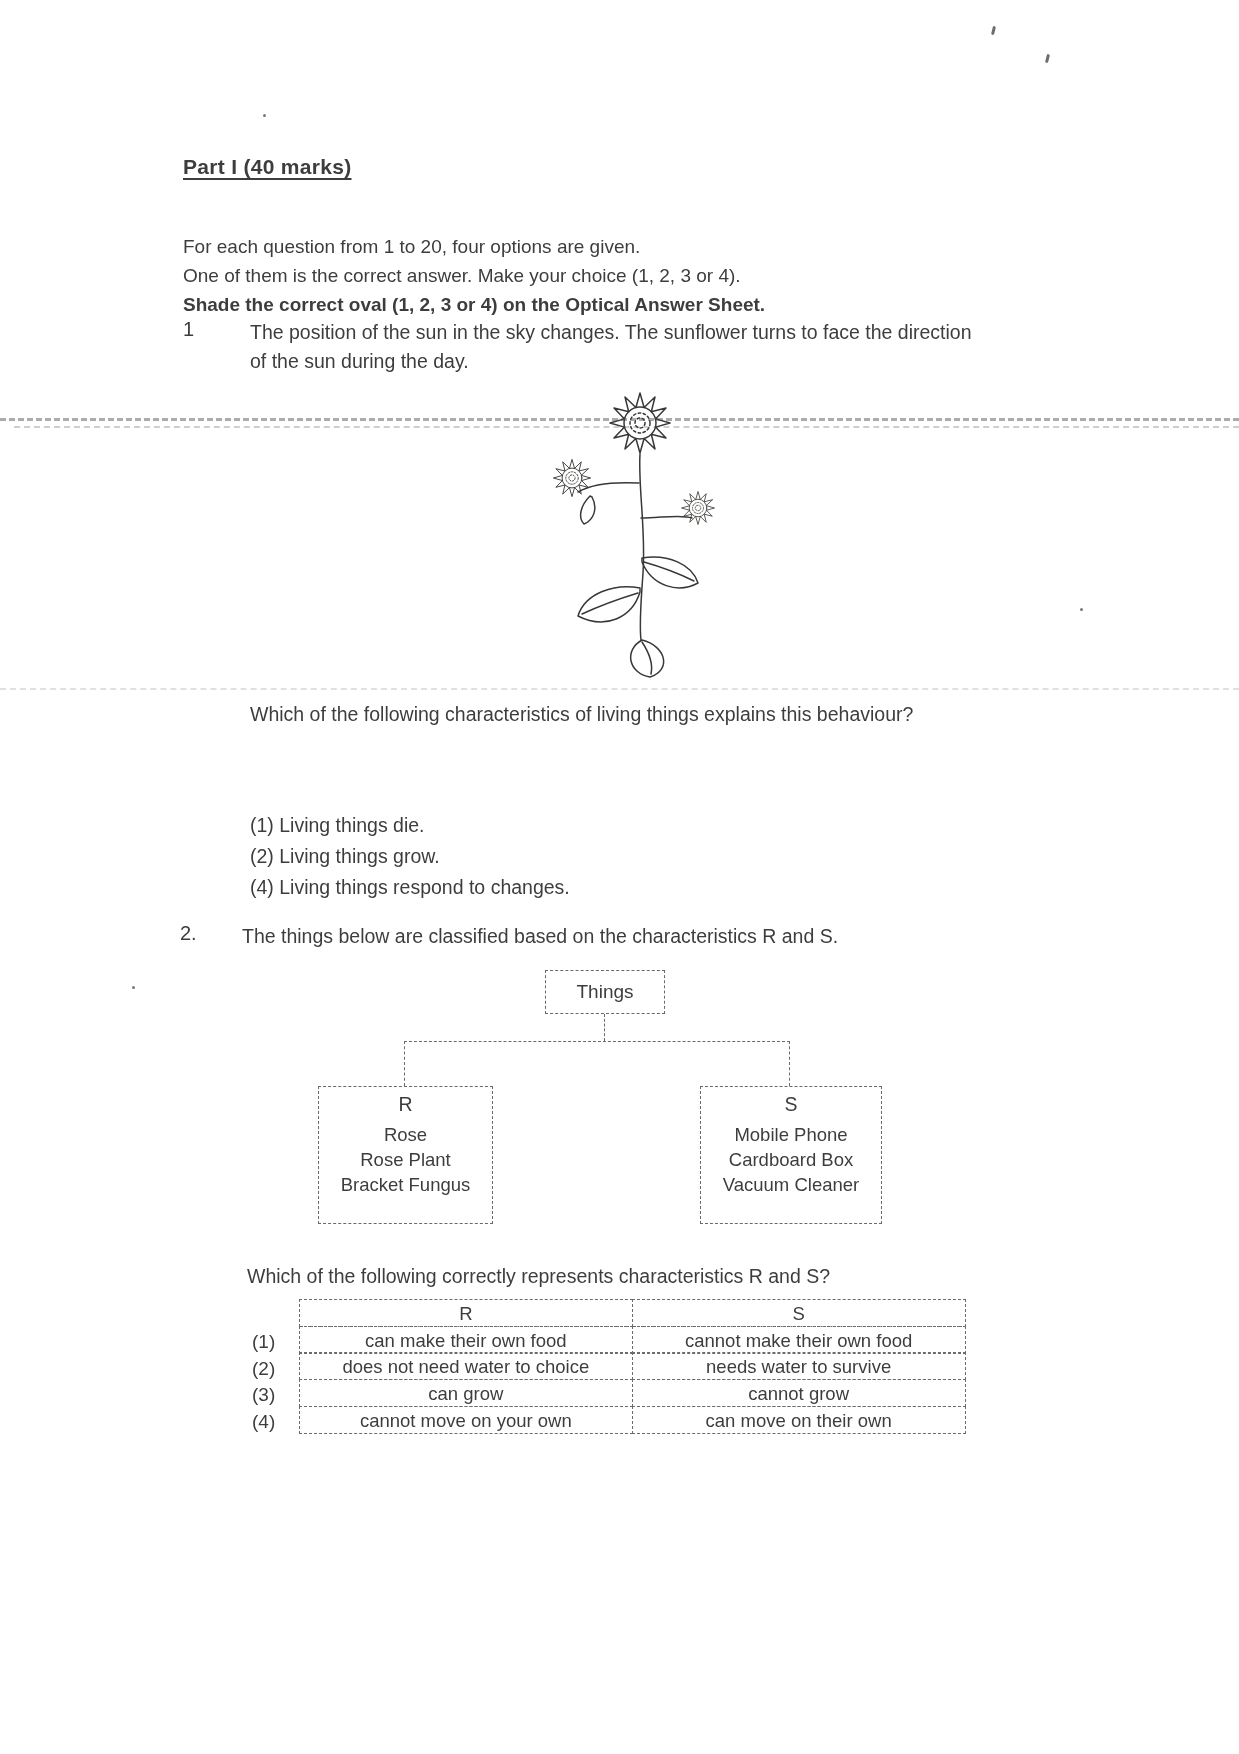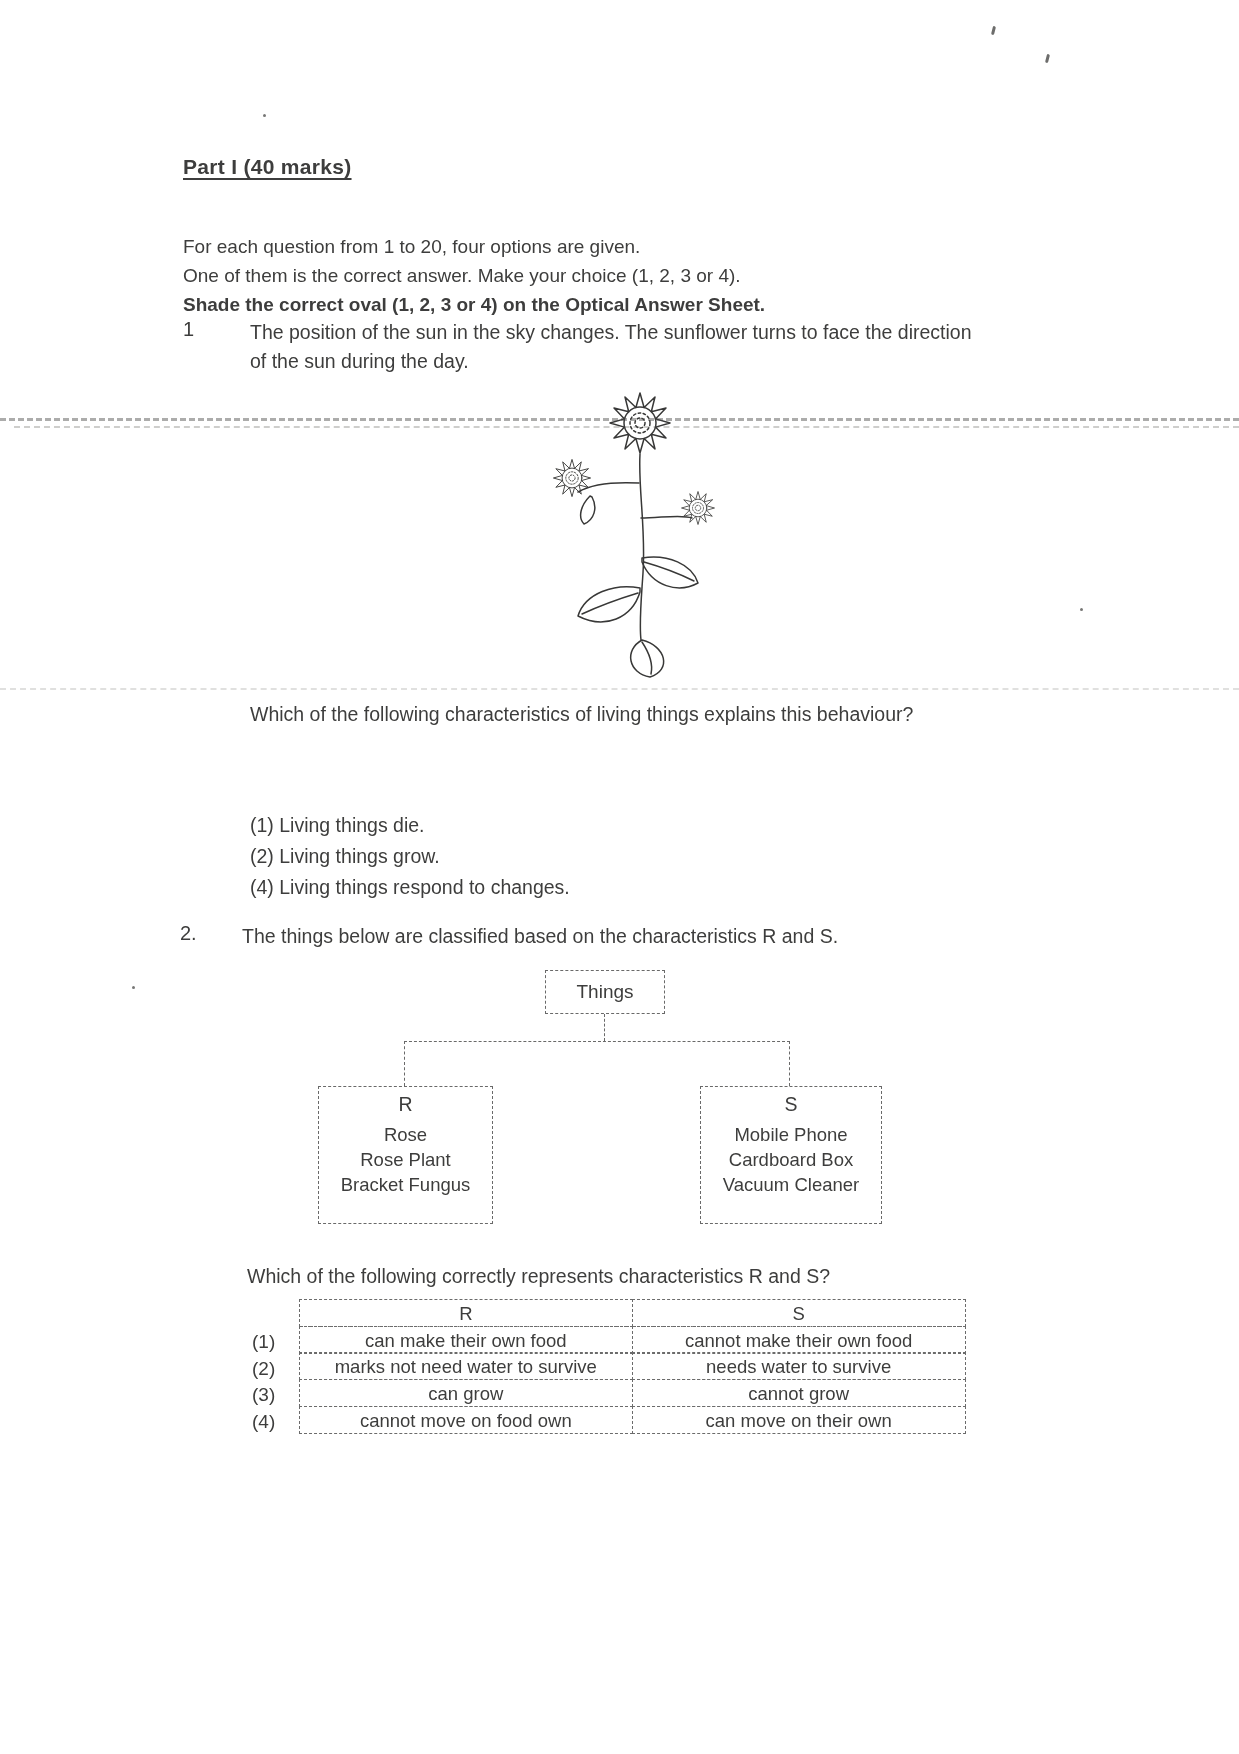"marks not need water to" span.tcell { text: marks not need water to survive -> does not need water to choice }
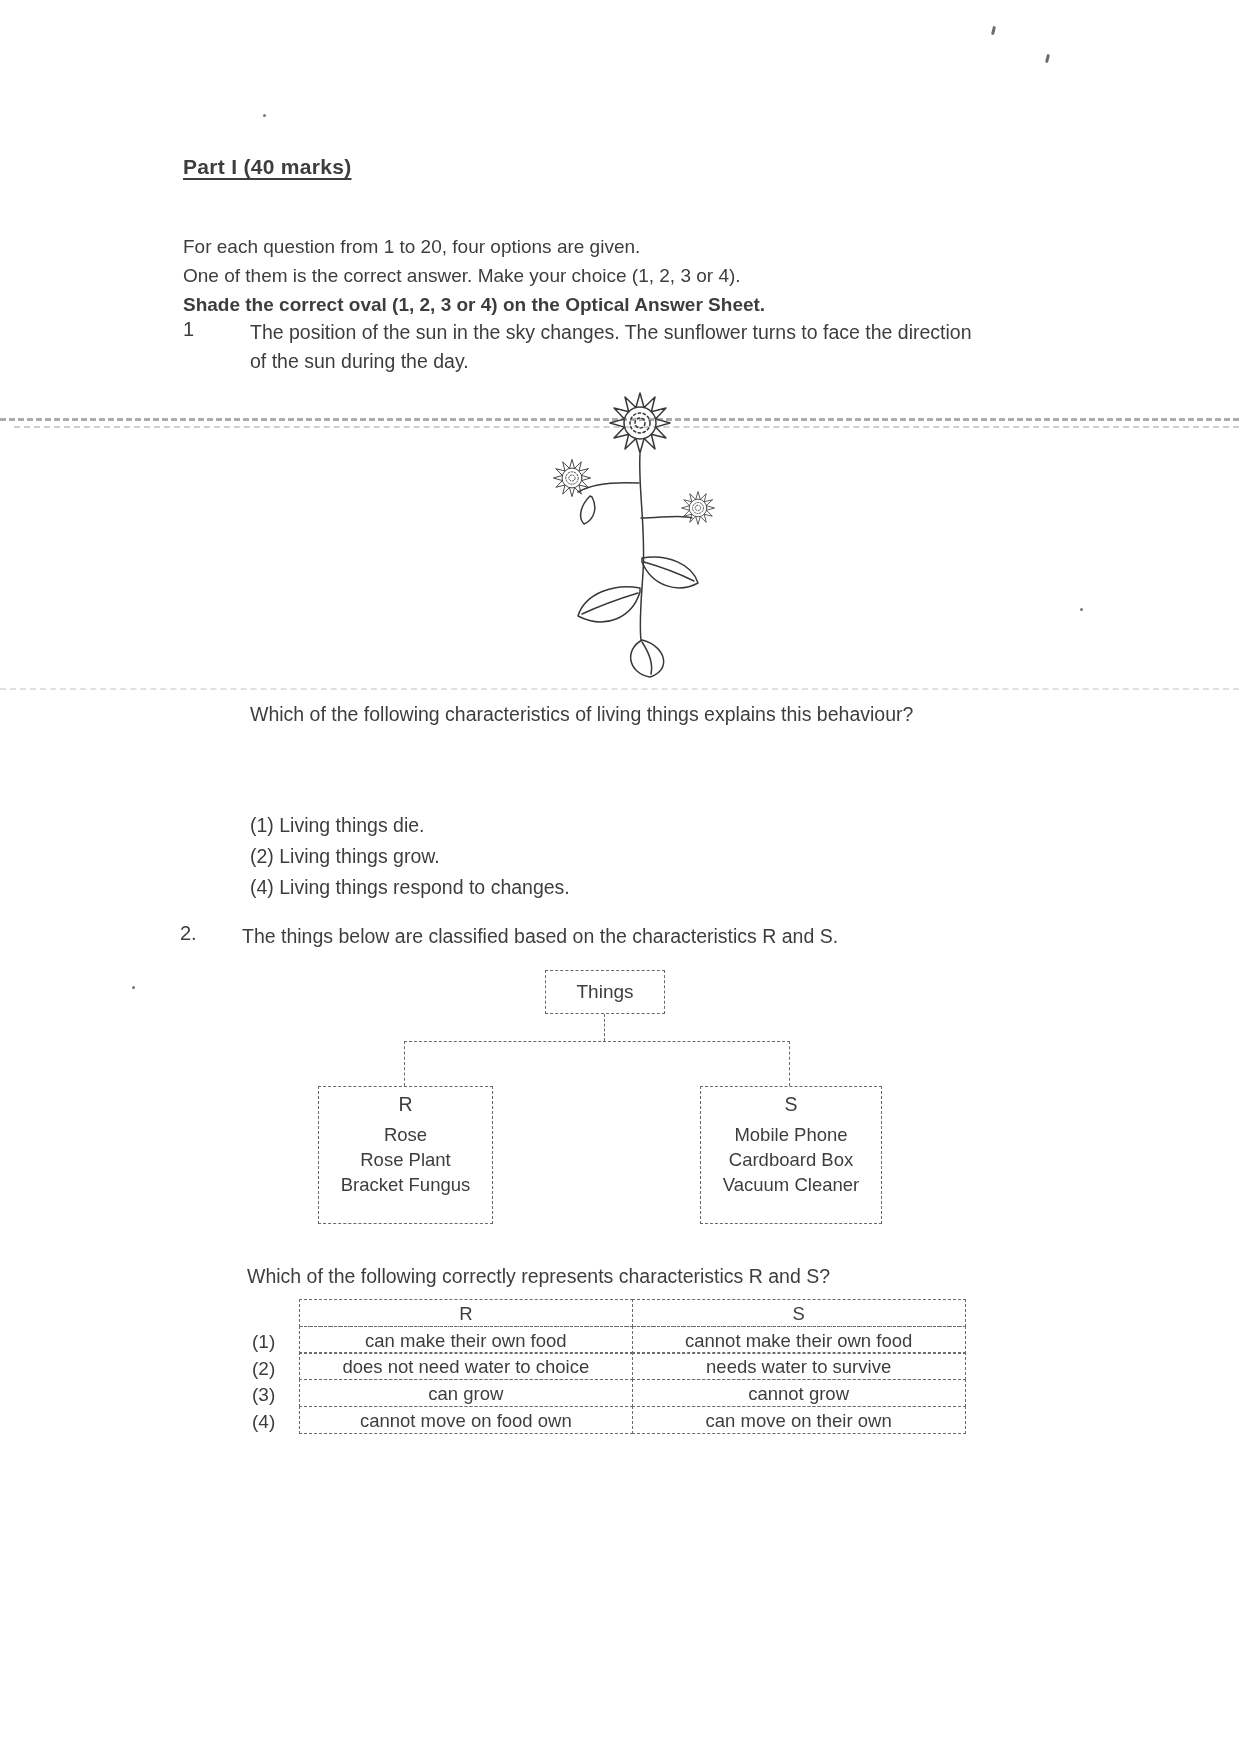"cannot move on food own" span.tcell { text: food -> your }
